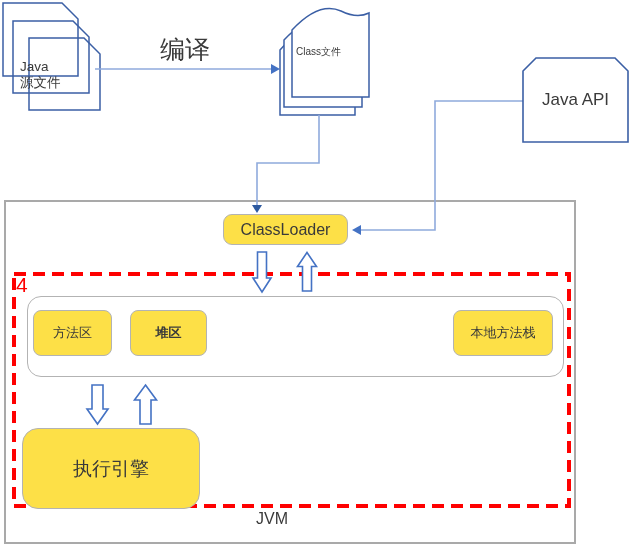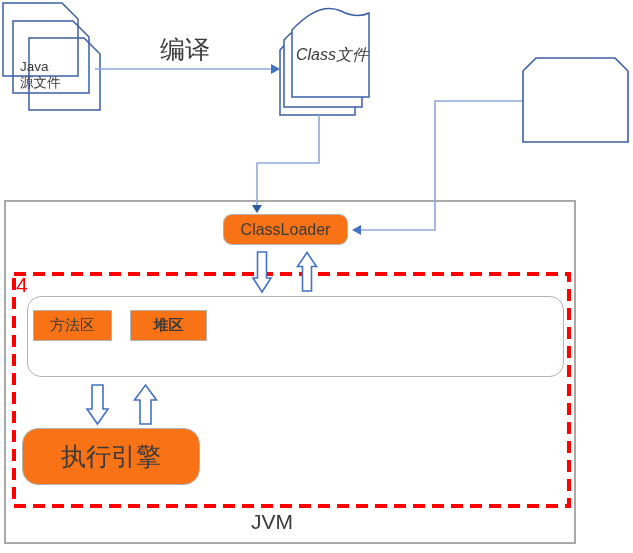"Class文件" .lbl-classfile { font-size: 16px -> 10px; font-style: italic -> none; text-align: center -> left }
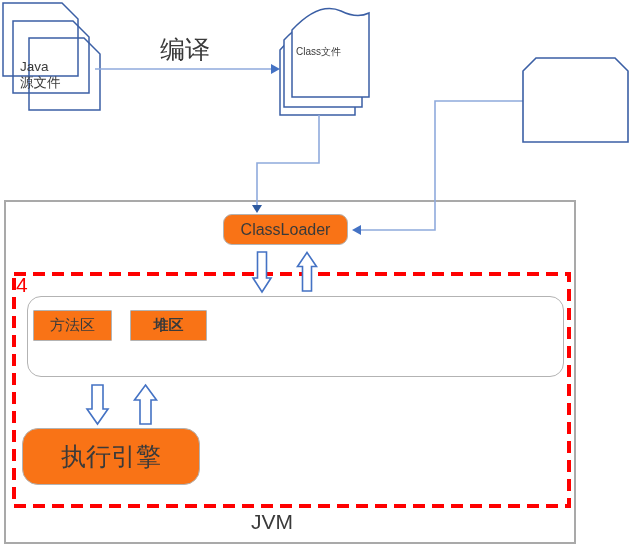"Java API" div.label { html: none -> <div>Java API</div> }
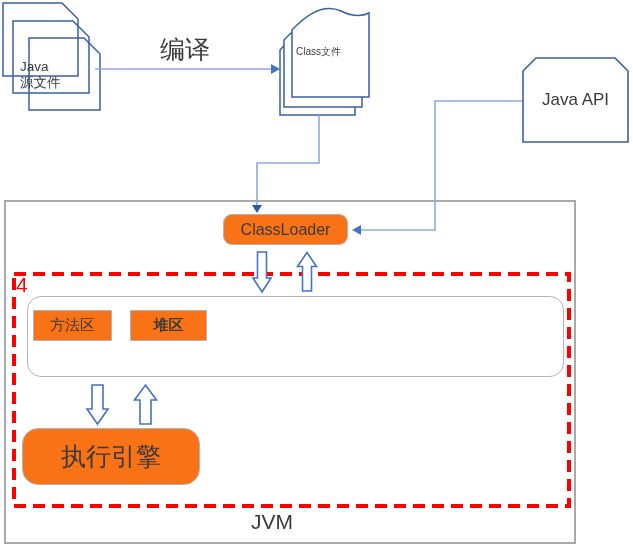"ClassLoader" .box { background: #f97316 -> #fde047 }
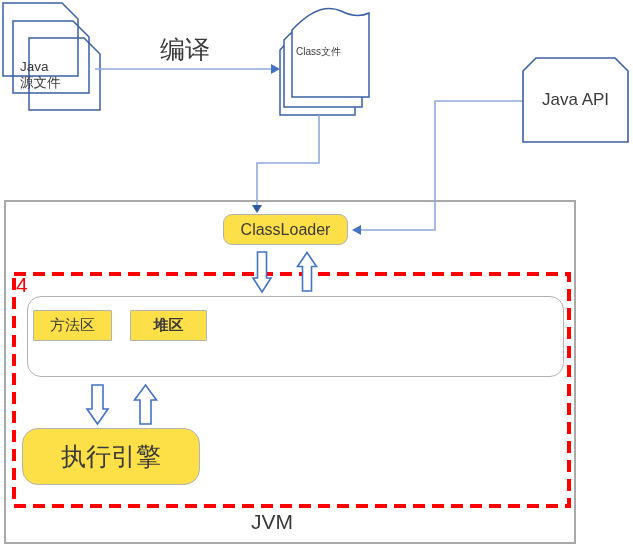"方法区" .small-box { border-radius: 1px -> 8px; font-size: 15px -> 13px; height: 31px -> 46px }
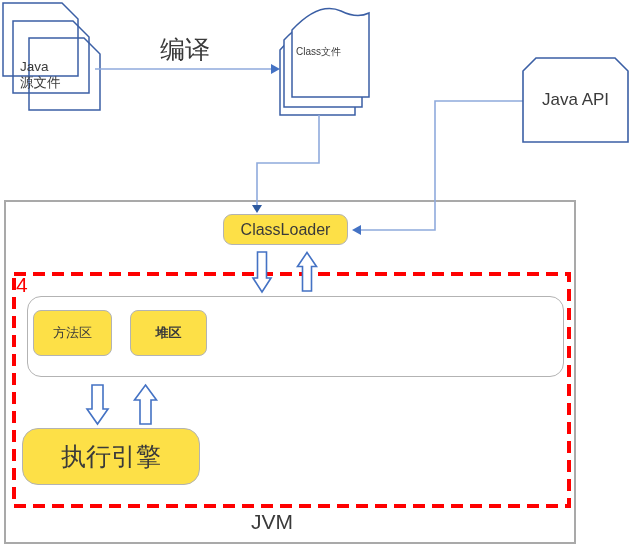"本地方法栈" div.box { html: none -> <div>本地方法栈</div> }
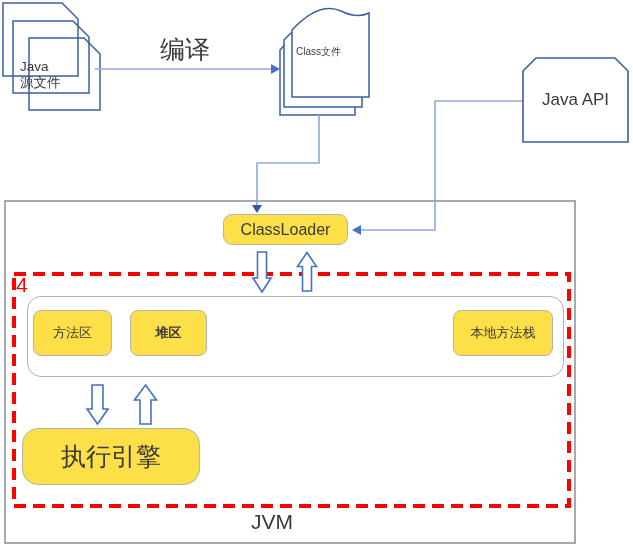"执行引擎" .exec-engine { font-size: 25px -> 19px; height: 57px -> 81px }
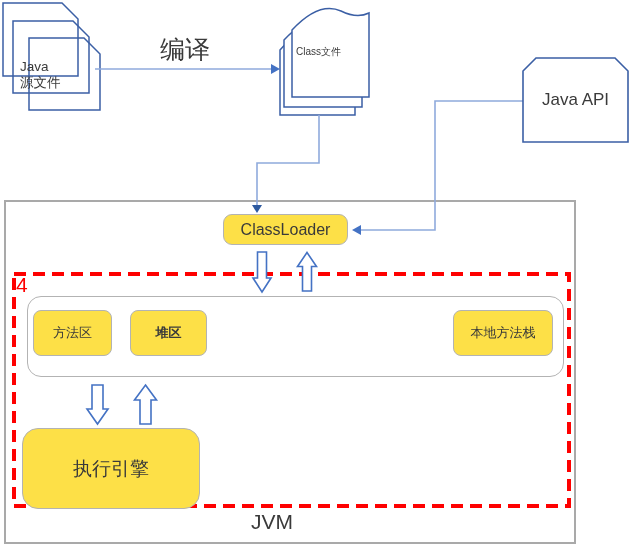"JVM" .lbl-jvm { font-size: 21px -> 16px }
